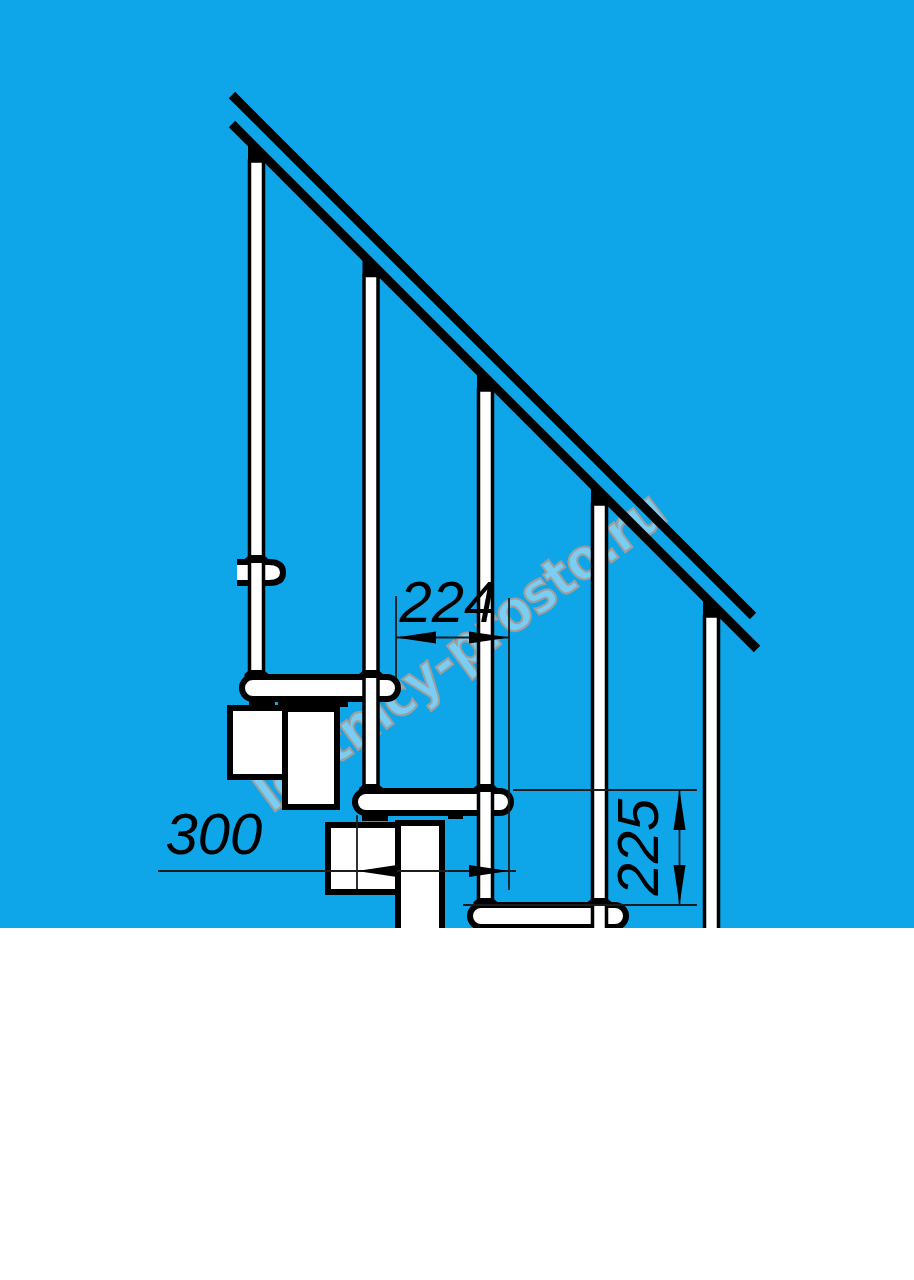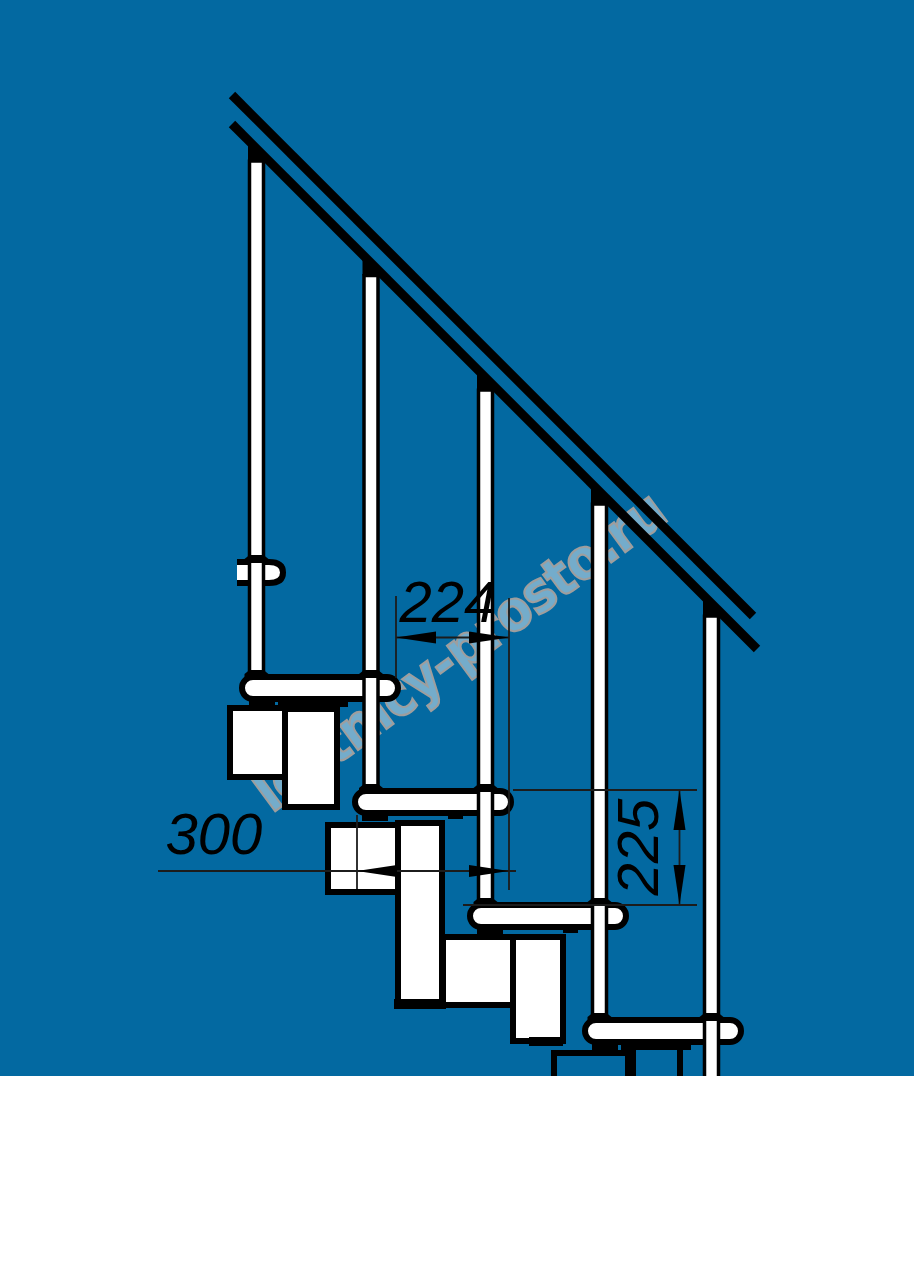"224" .canvas { background: #0369a1 -> #0ea5e9; height: 1076px -> 928px }
